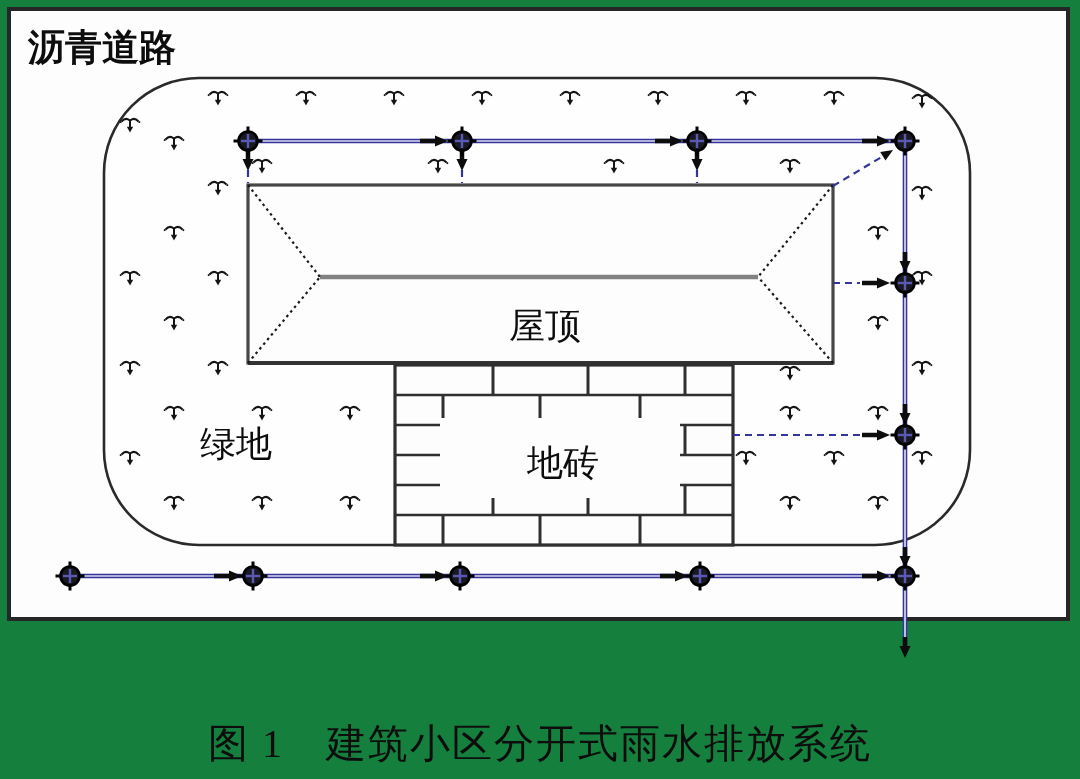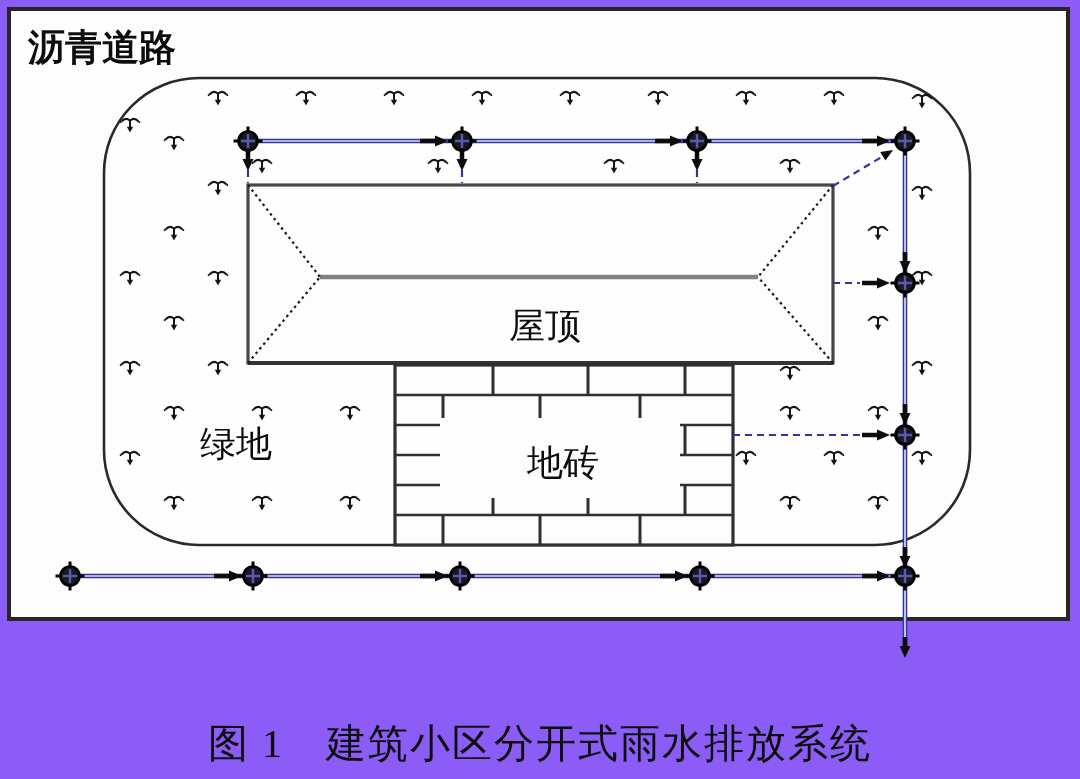"沥青道路" .stage { background: #8b5cf6 -> #15803d }
